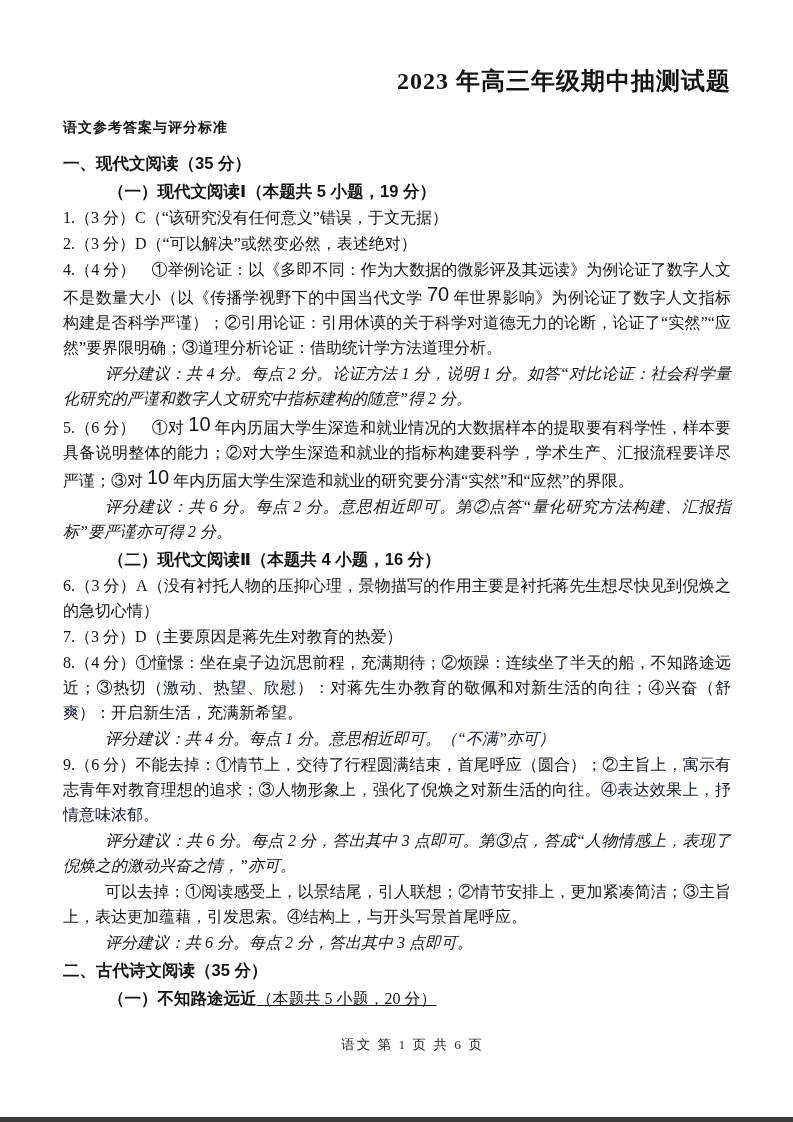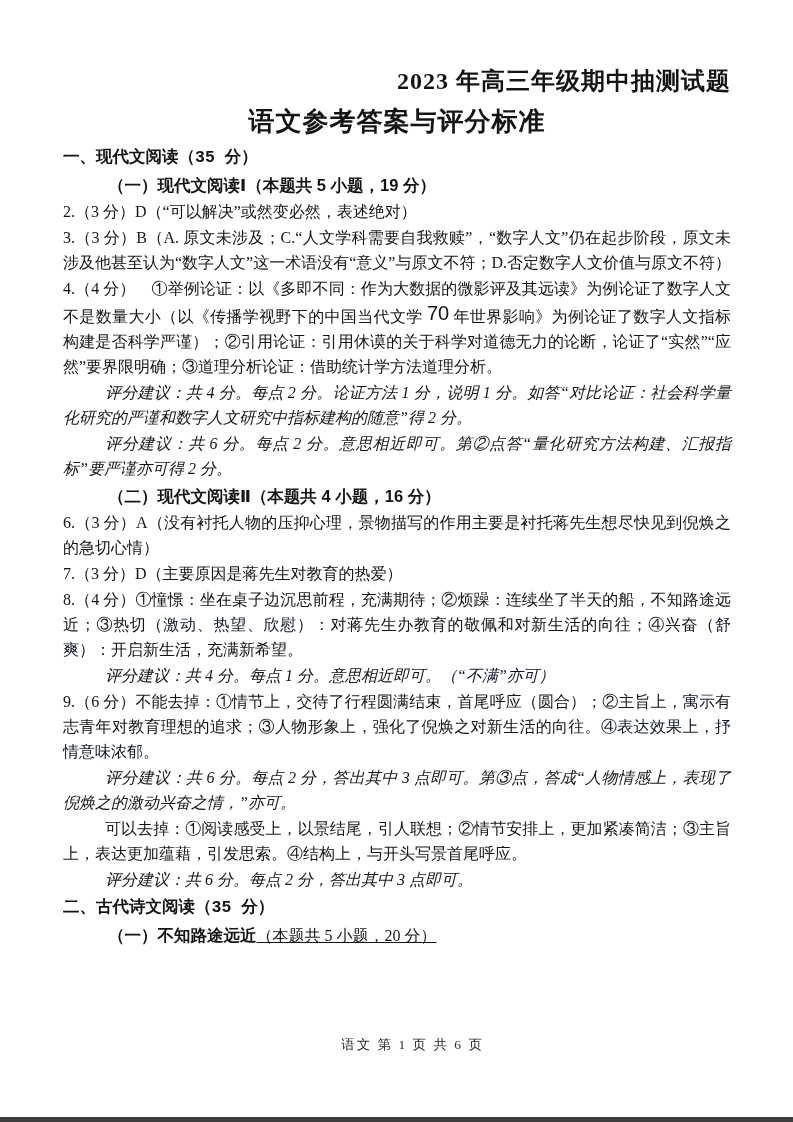"语文参考答案与评分标准" .title2 { font-size: 26px -> 14px; margin: 8px 0 7px 0 -> 14px 0 7px 0; text-align: center -> none }
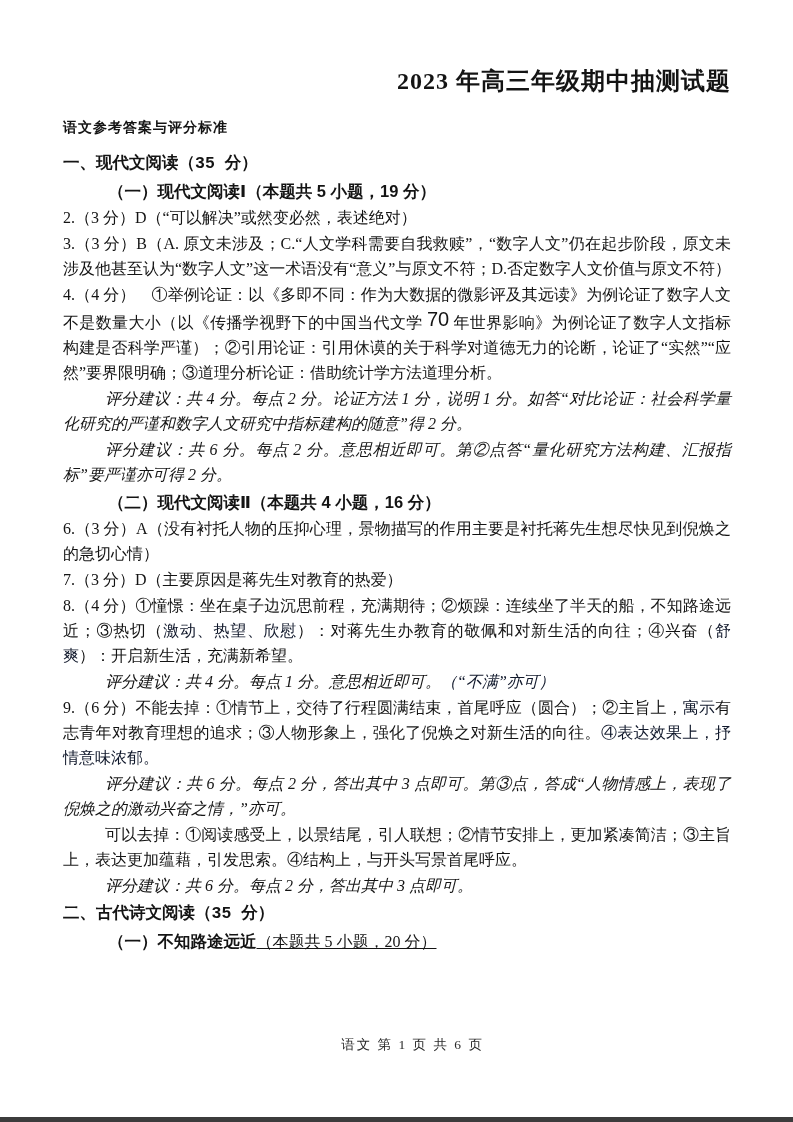"一、现代文阅读（35 分）" .p.section { font-family: Liberation Mono, monospace -> Liberation Sans, sans-serif }
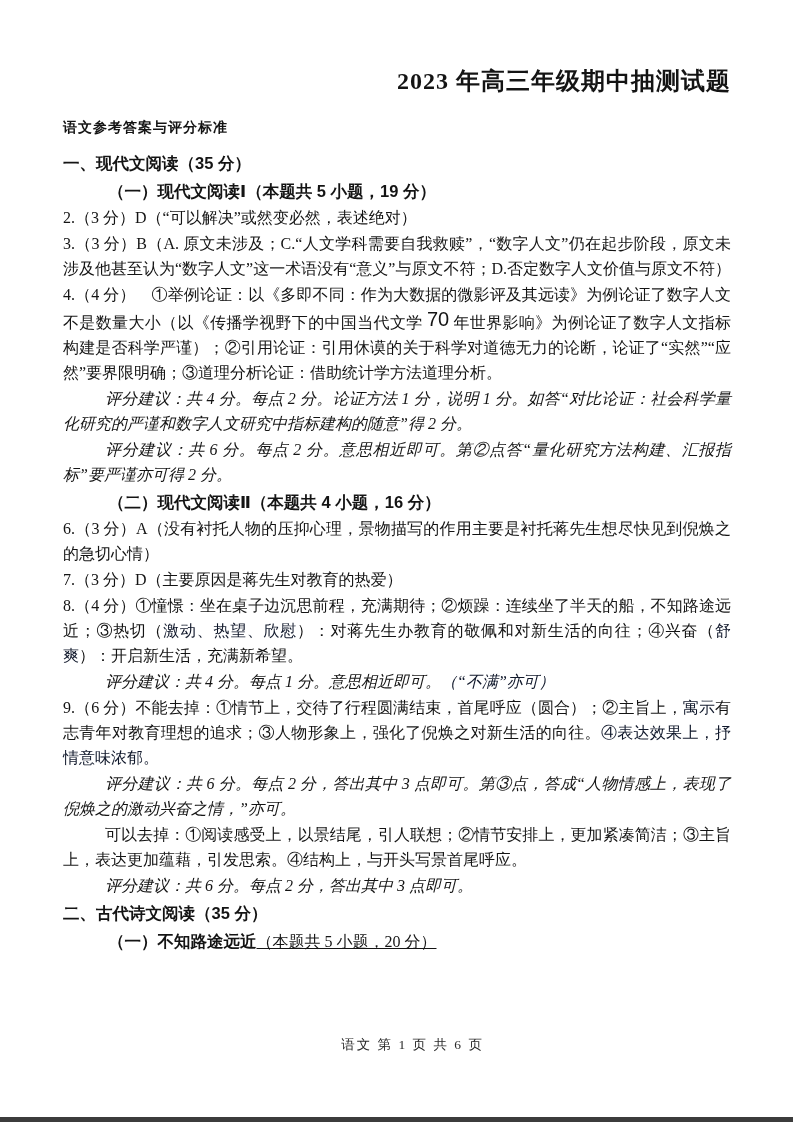"1.（3 分）C（“该研究没有任何意义”错误，于文无据）" p.p { html: none -> <p><span>1.（3 分）C（“该研究没有任何意义”错误，于文无据）</span></p> }
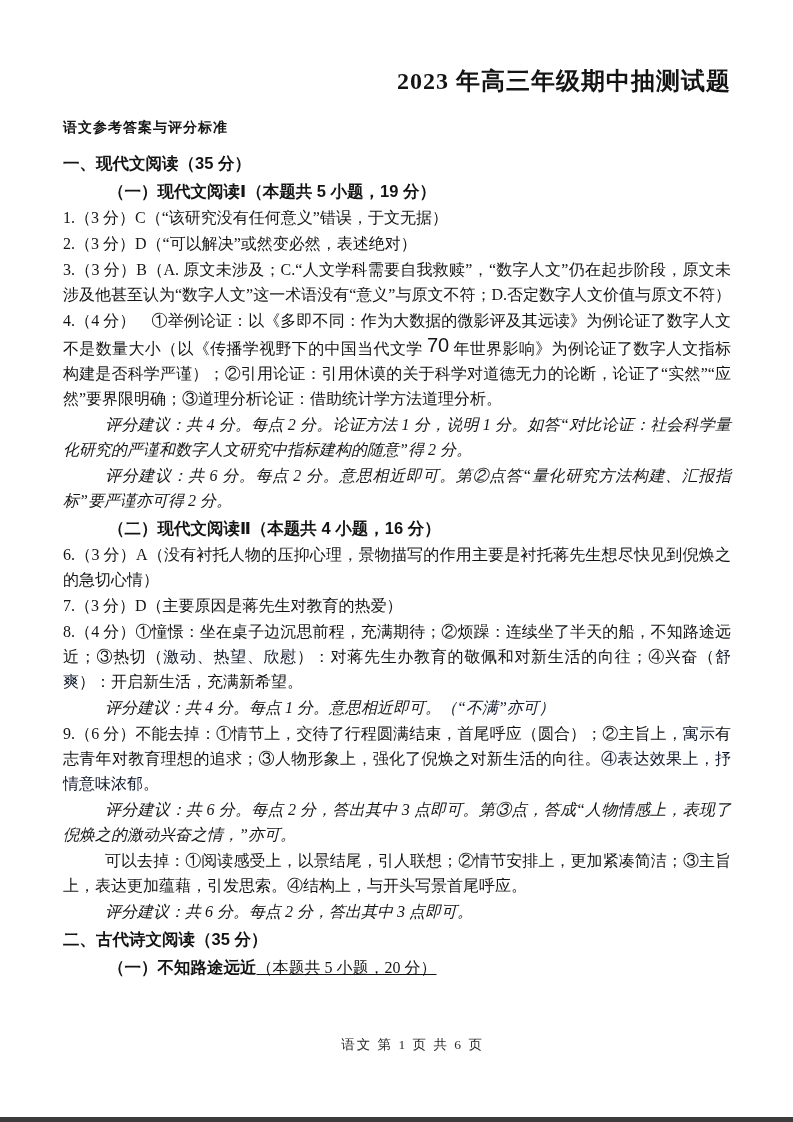"3.（3 分）B（A." p.p { html: <p><span>3.（3 分）B（A. 原文未涉及；C.“人文学科需要自我救赎”，“数字人文”仍在起步阶段，原文未涉及他甚至认为“数字人文”这一术语没有“意义”与原文不符；D.否定数字人文价值与原文不符）</span></p> -> none }
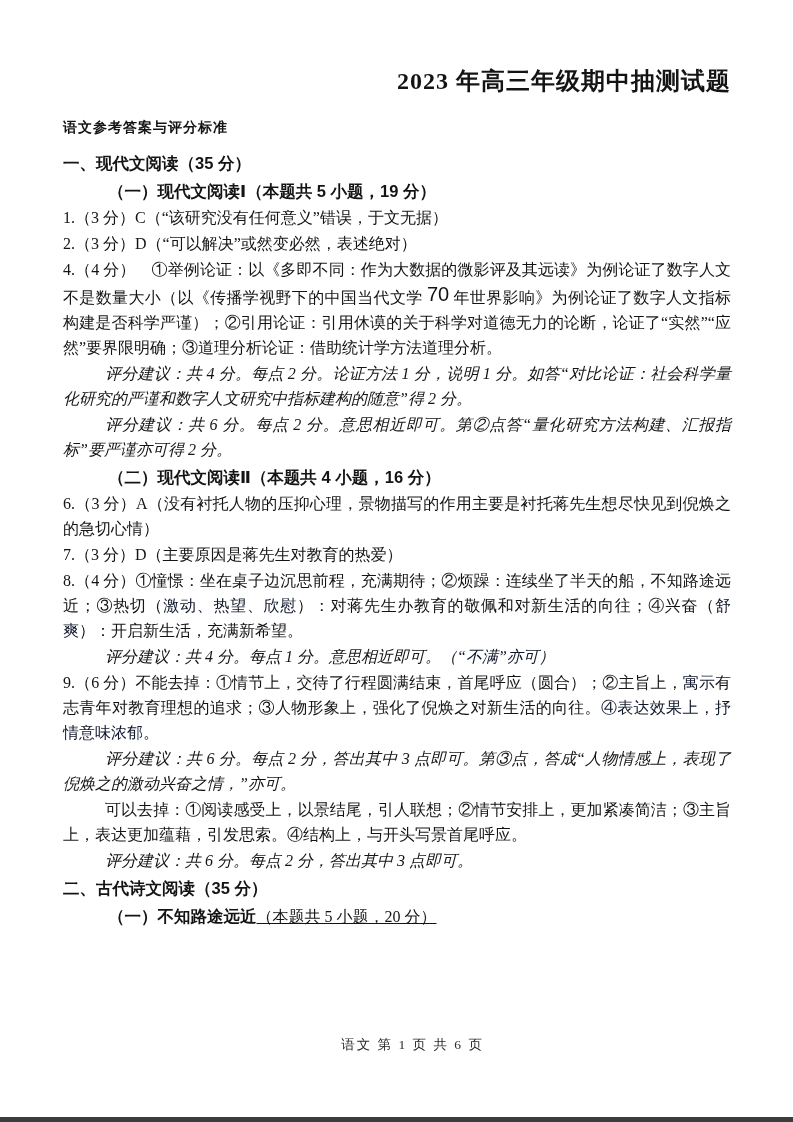"5.（6 分） ①对 10" p.p { html: none -> <p><span>5.（6 分） ①对 </span><span>10</span><span> 年内历届大学生深造和就业情况的大数据样本的提取要有科学性，样本要具备说明整体的能力；②对大学生深造和就业的指标构建要科学，学术生产、汇报流程要详尽严谨；③对 </span><span>10</span><span> 年内历届大学生深造和就业的研究要分清“实然”和“应然”的界限。</span></p> }
